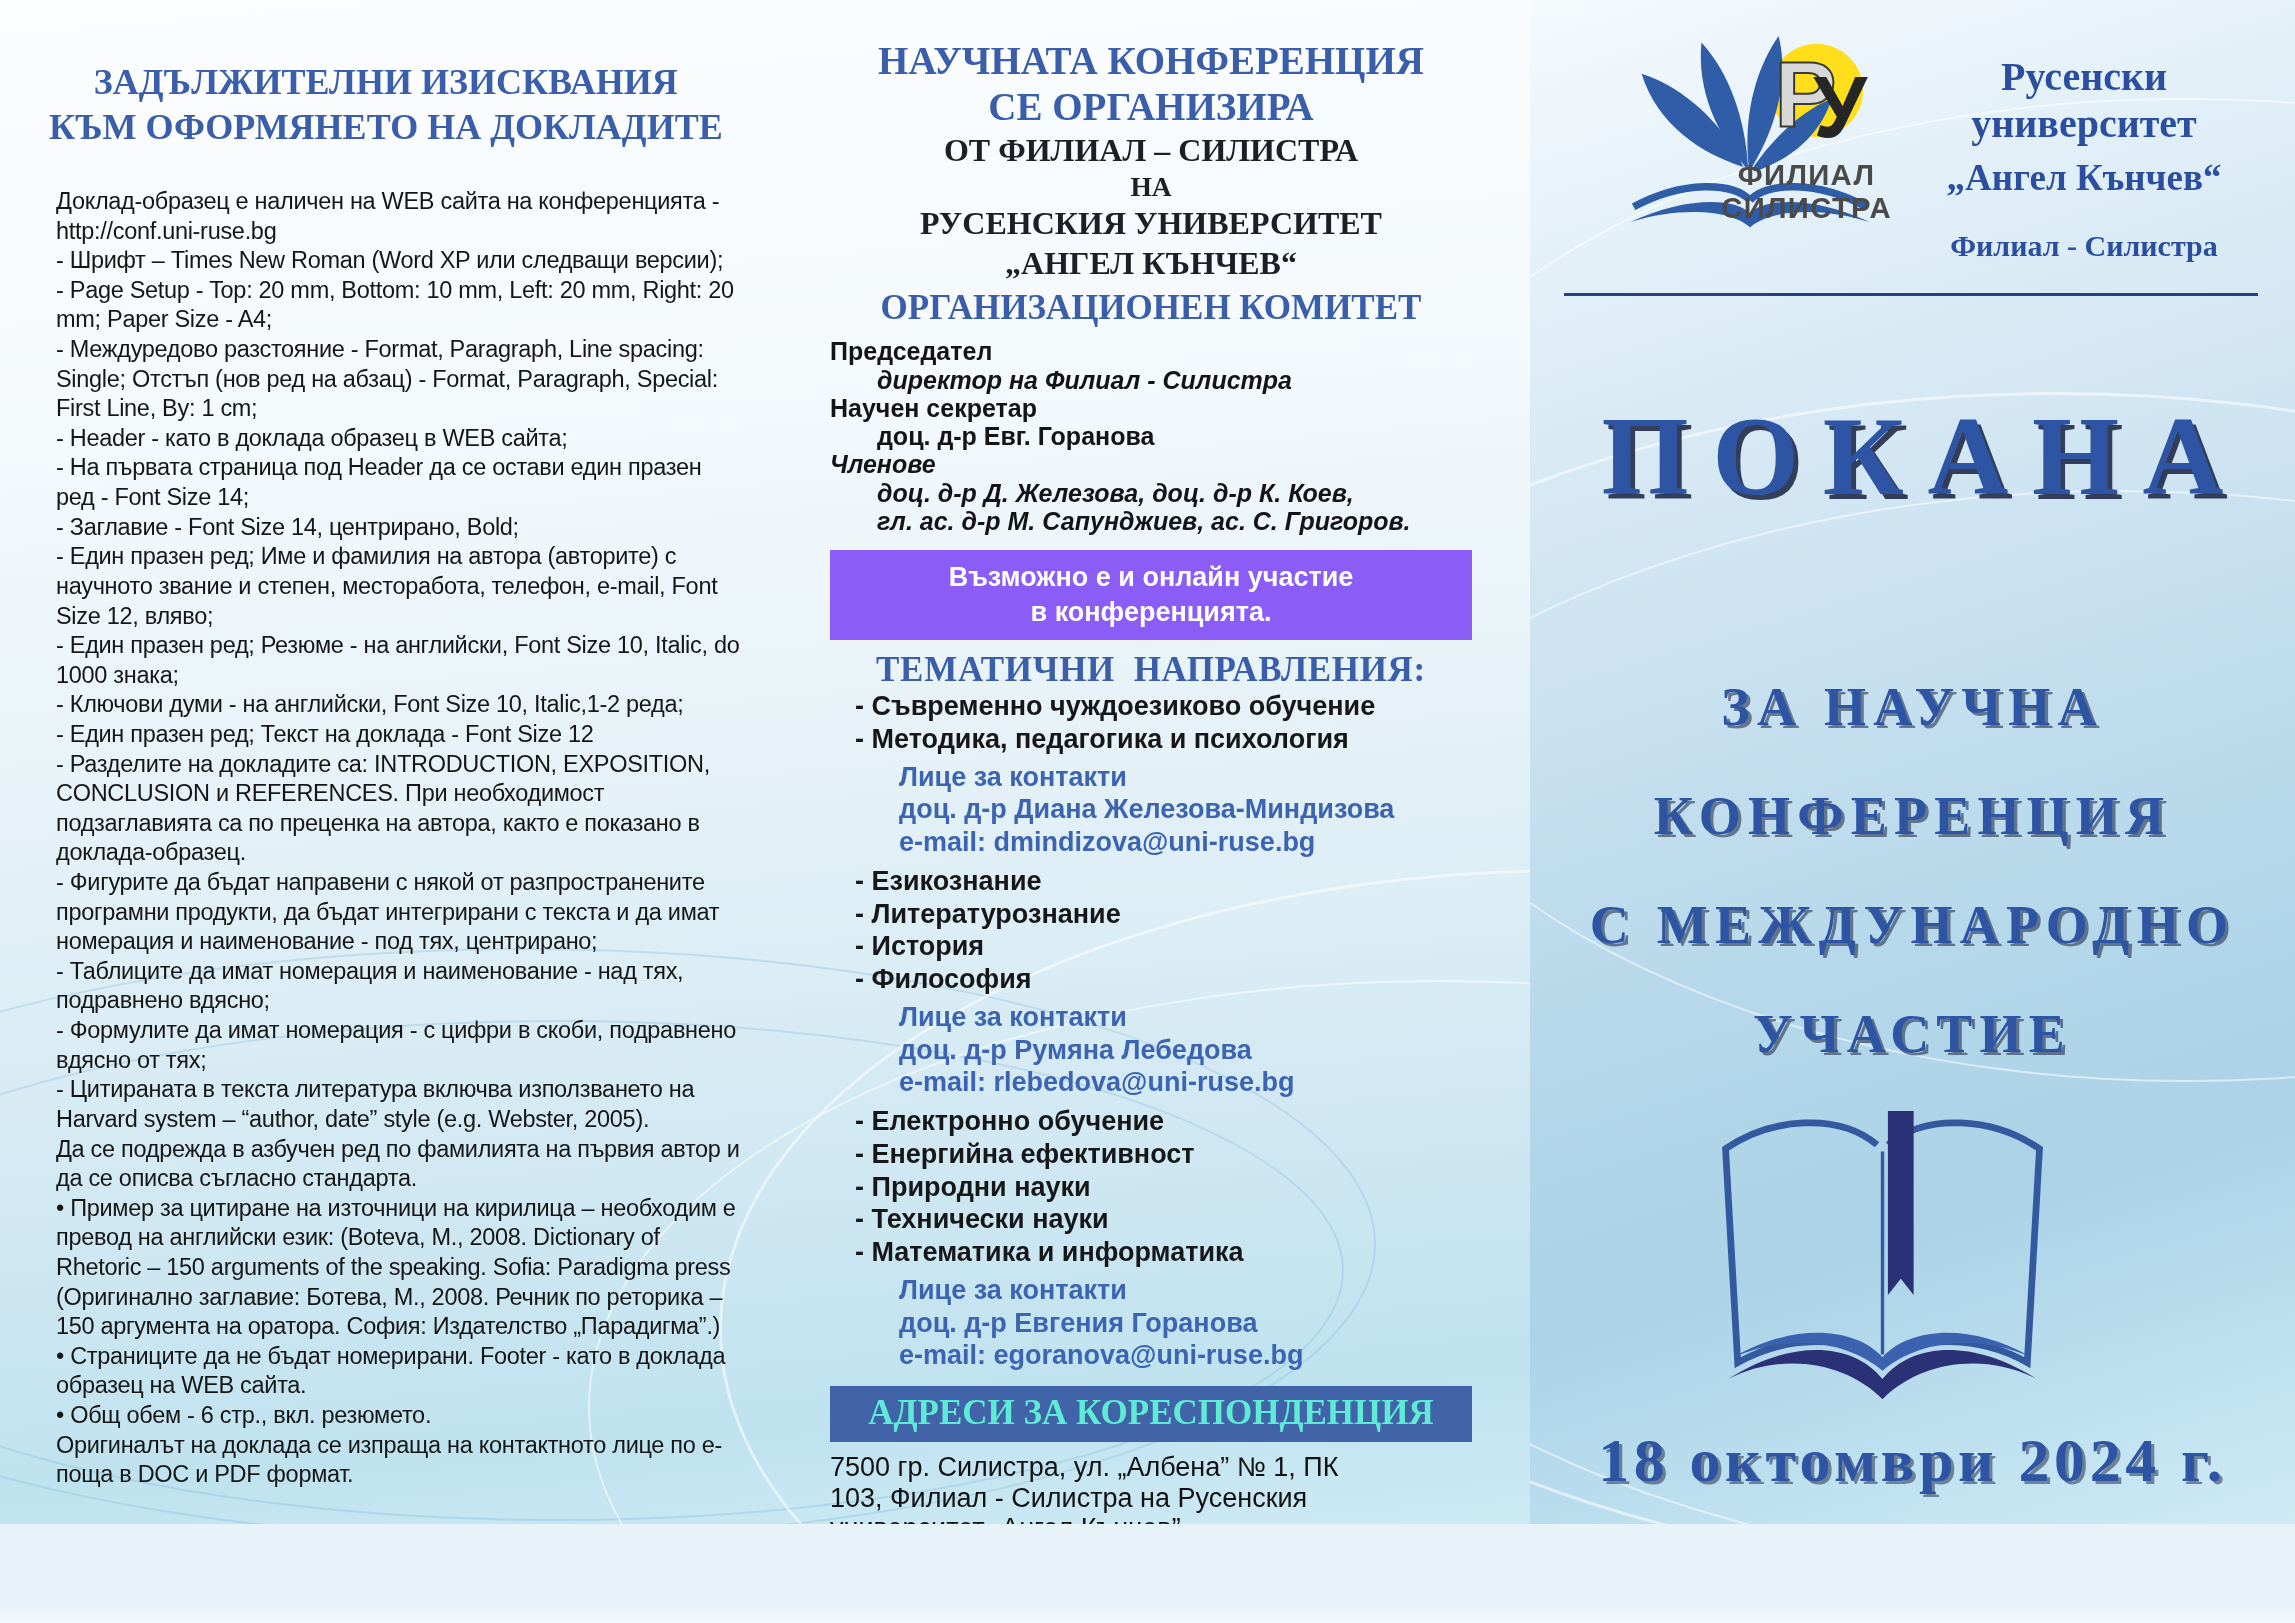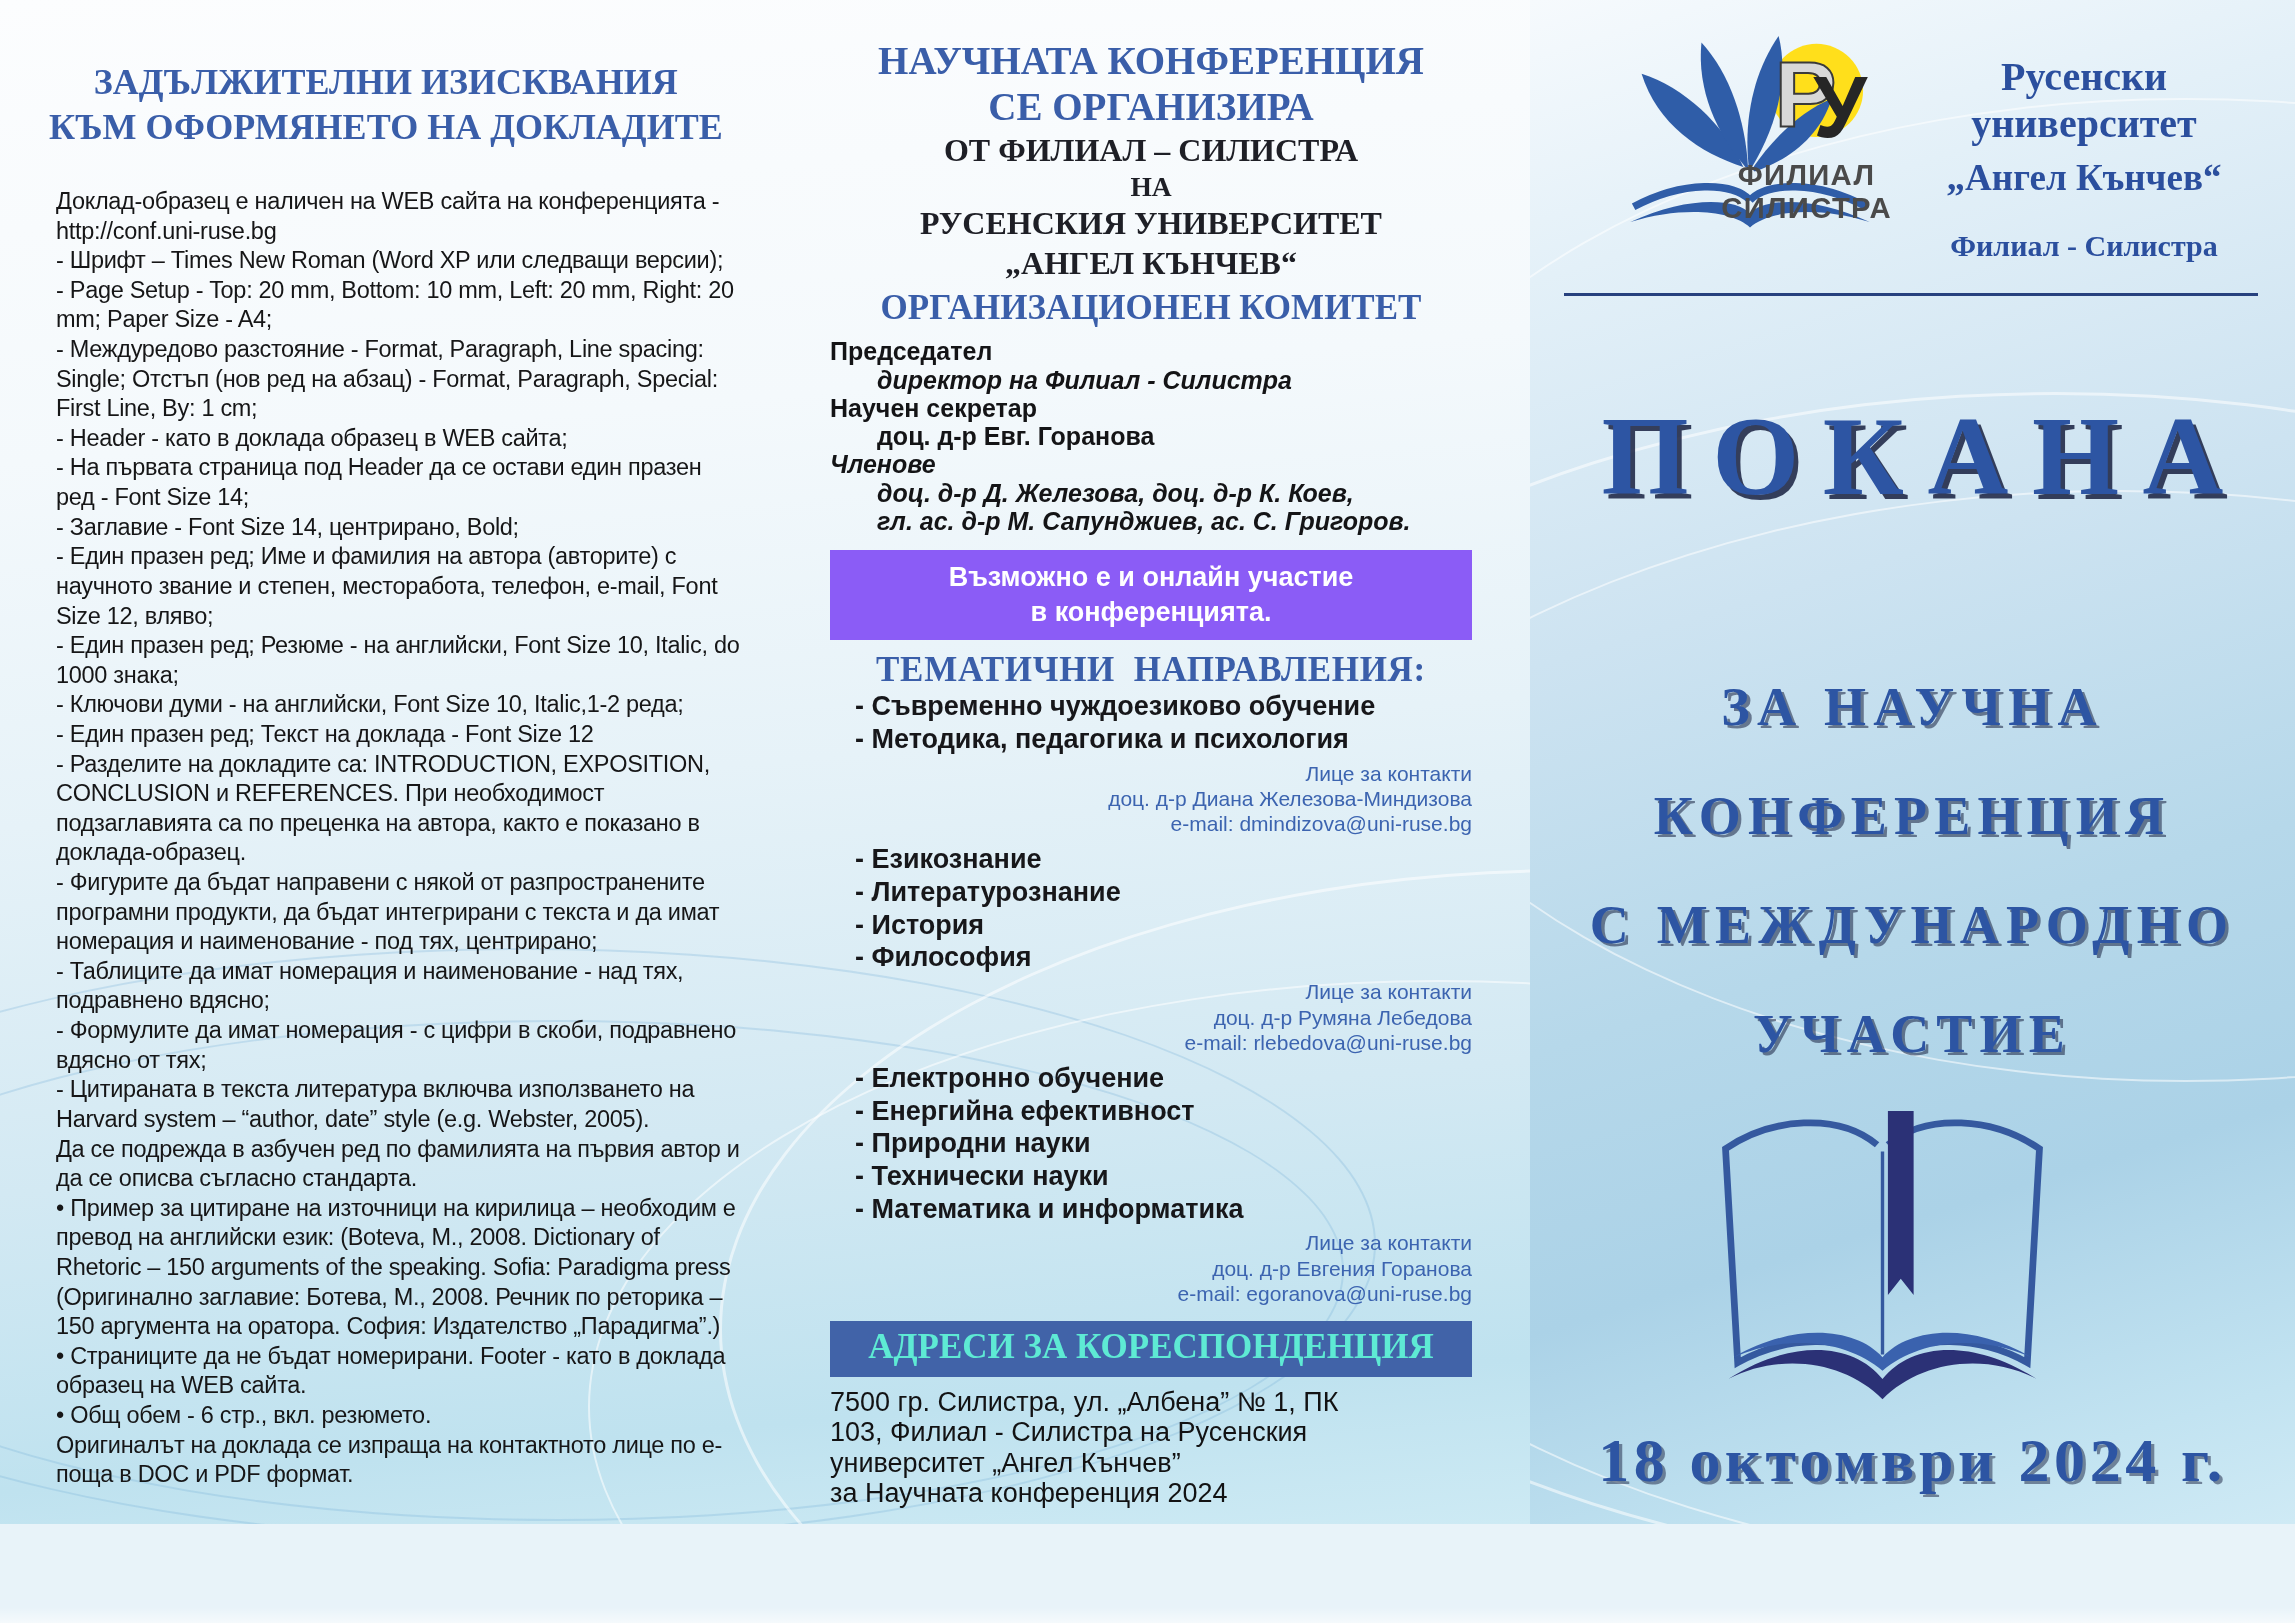"Лице за контакти" .contact { font-size: 21px -> 27px; font-weight: normal -> bold; text-align: right -> none }
